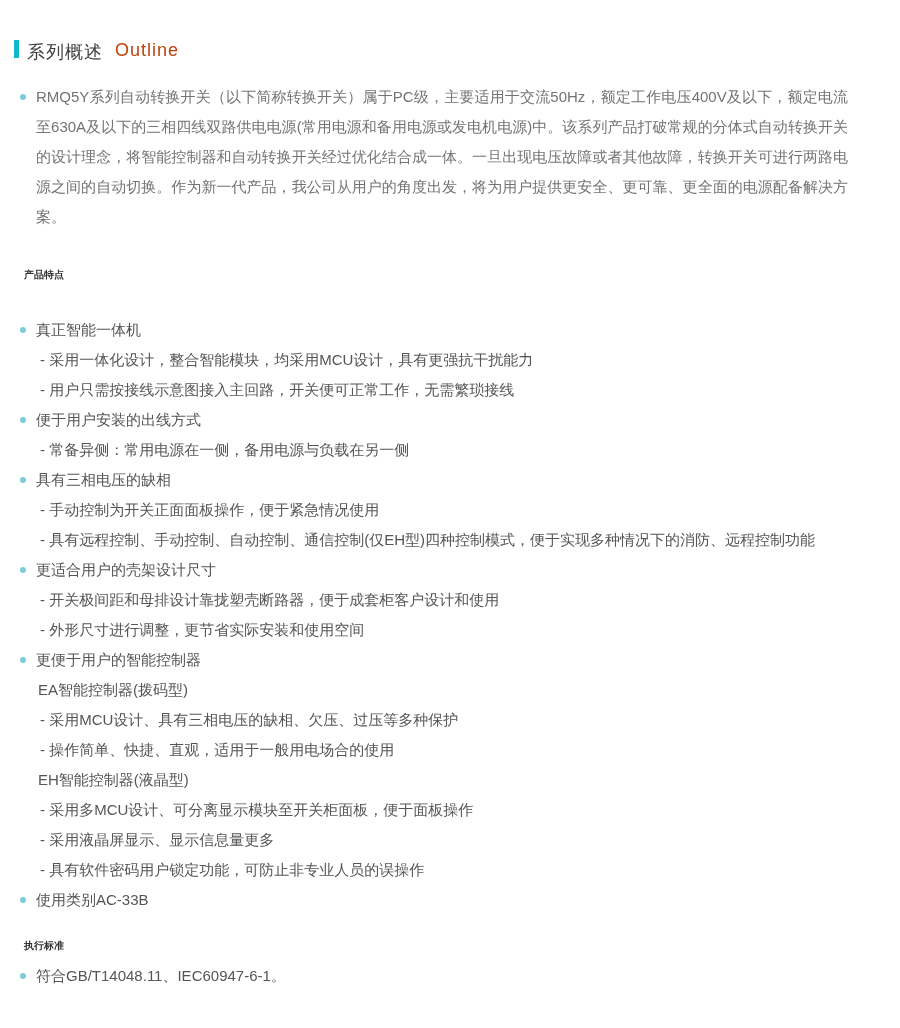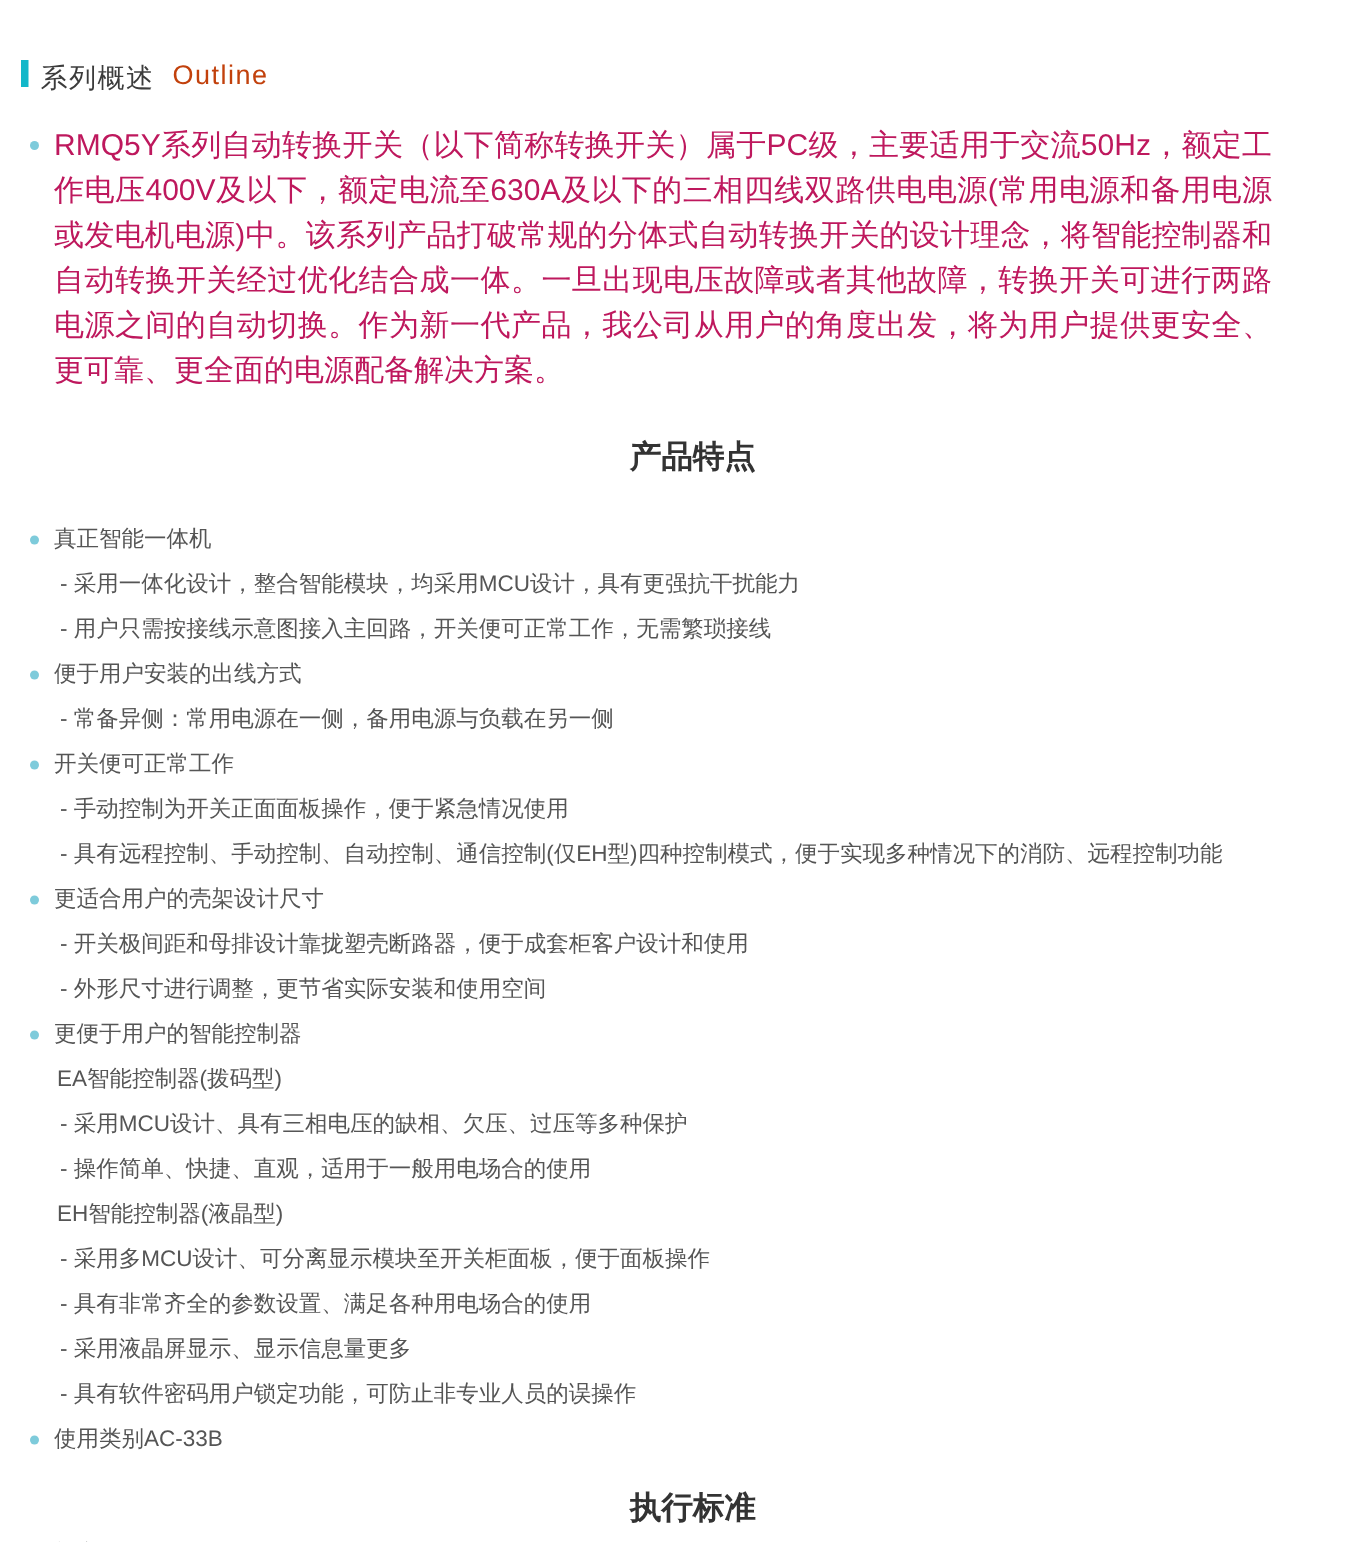"RMQ5Y系列自动转换开关（以下简称转换开关）属于PC级，主要适用于交流50Hz" .overview-text { color: #be185d -> #737373; font-size: 20px -> 15px }
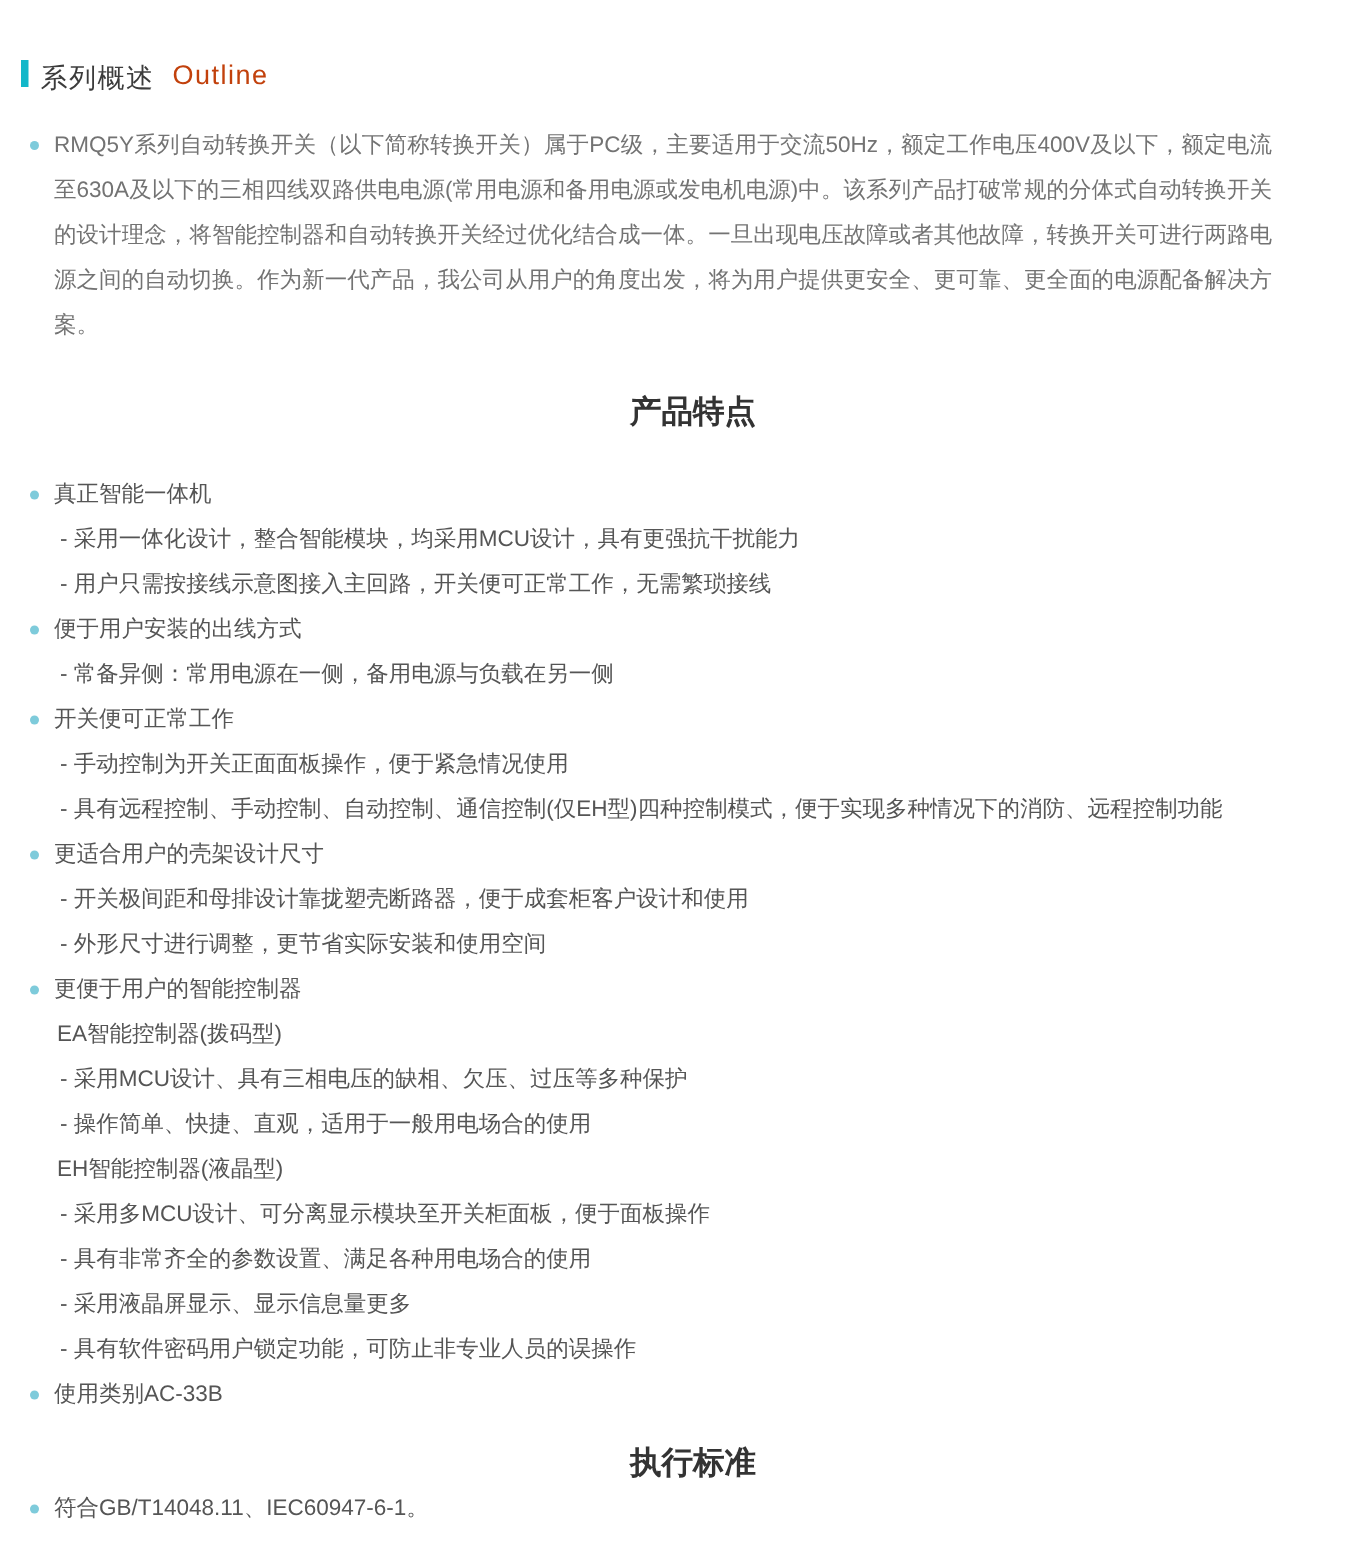"产品特点" .section-heading { font-size: 21px -> 10px; text-align: center -> none }
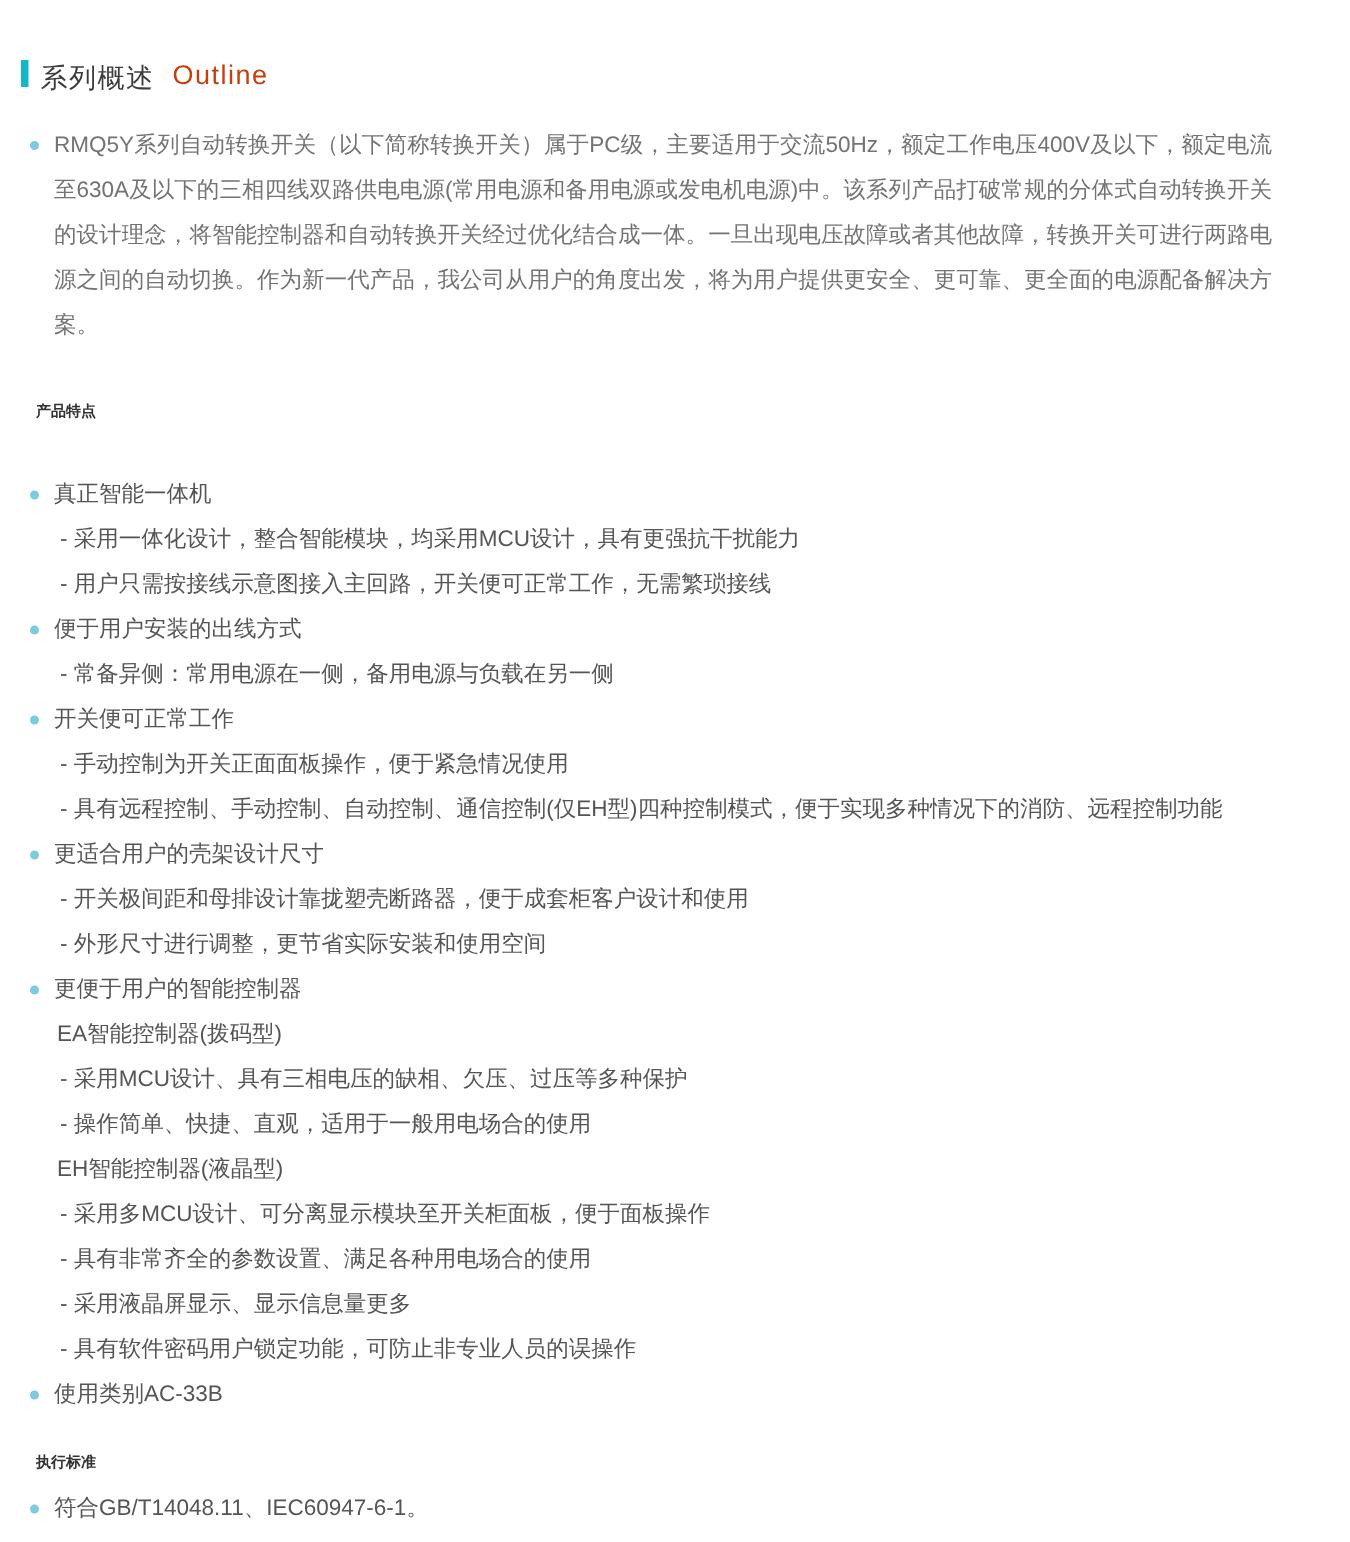"开关便可正常工作" span.feat-text { text: 开关便可正常工作 -> 具有三相电压的缺相 }
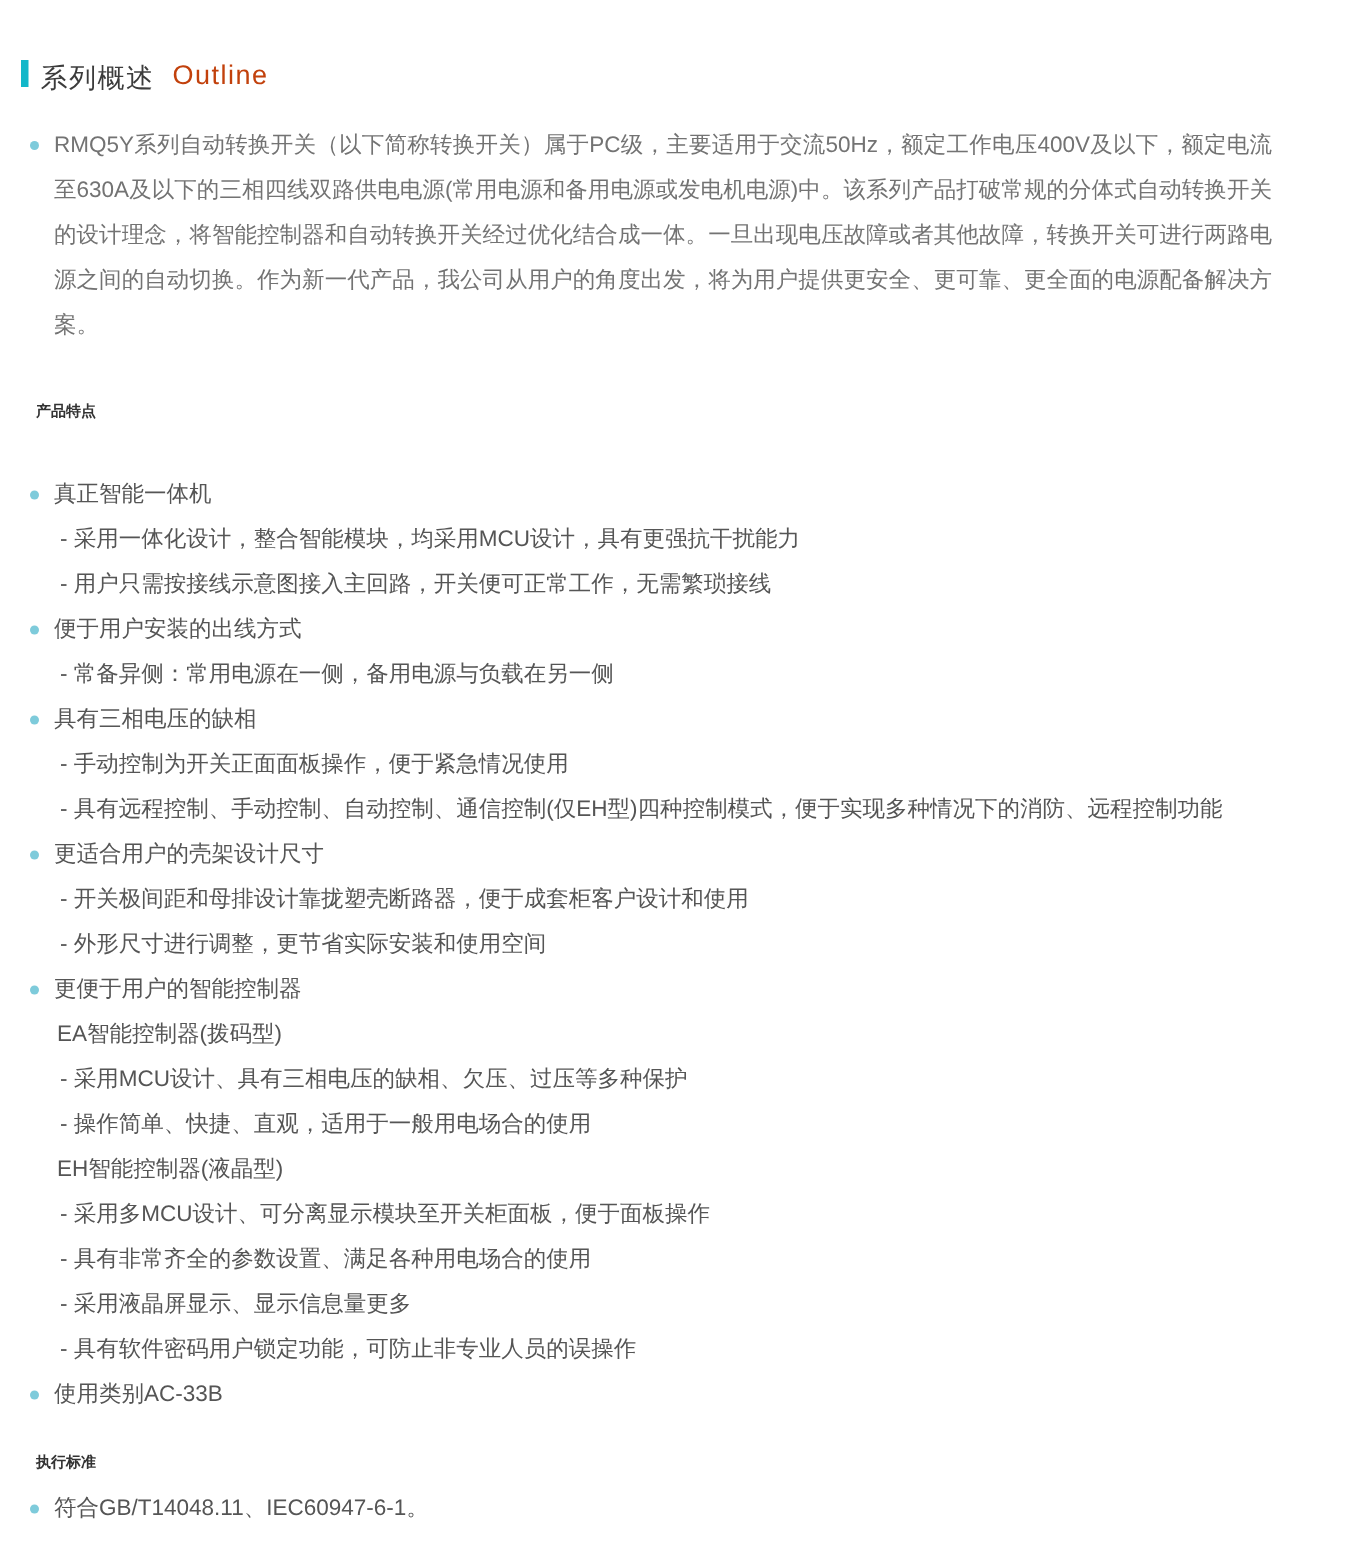"- 具有非常齐全的参数设置、满足各种用电场合的使用" div.feat-row { html: <div> <span>- 具有非常齐全的参数设置、满足各种用电场合的使用</span> </div> -> none }
